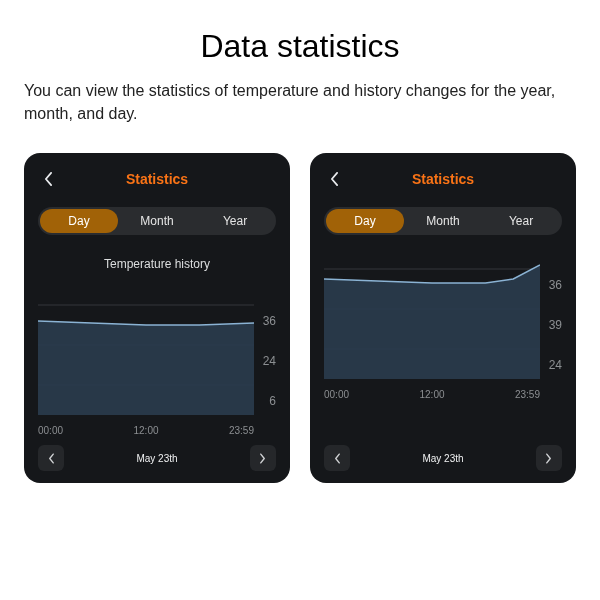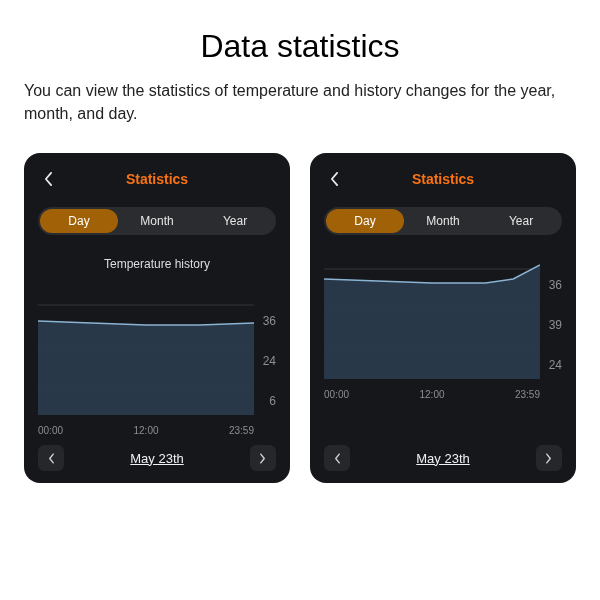"May 23th" .date-label { font-size: 13px -> 10px; text-decoration: underline -> none }
